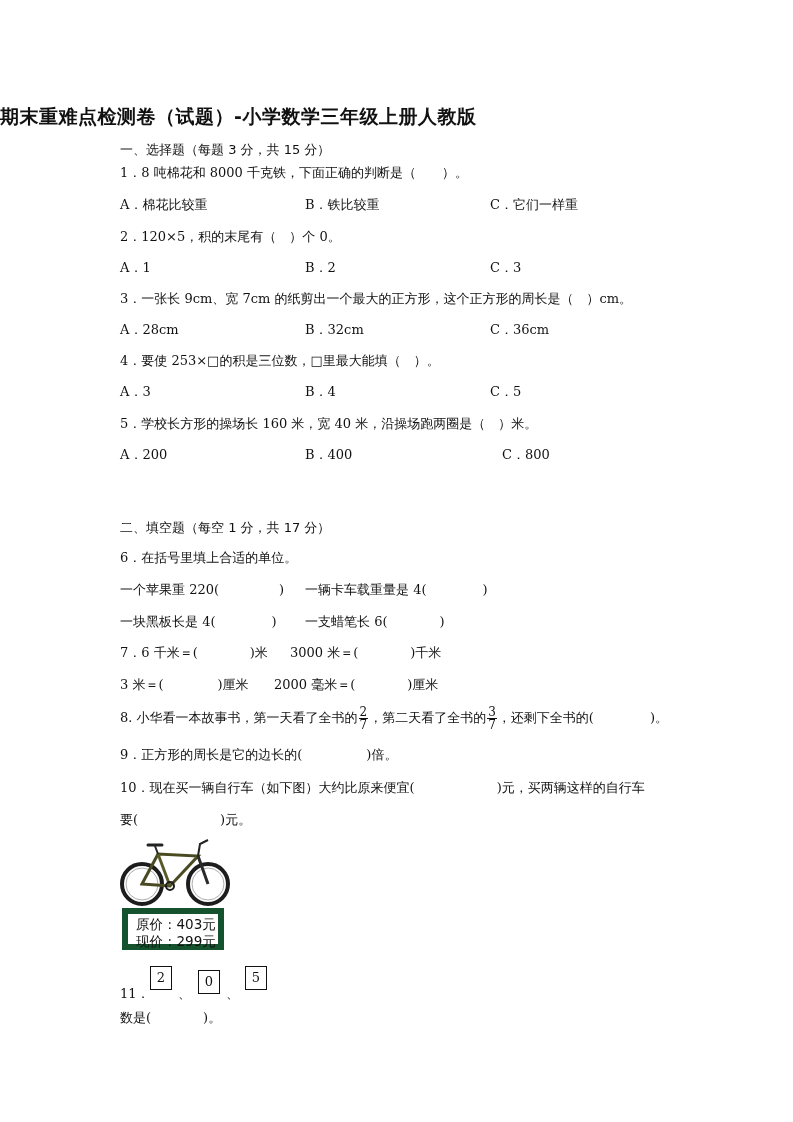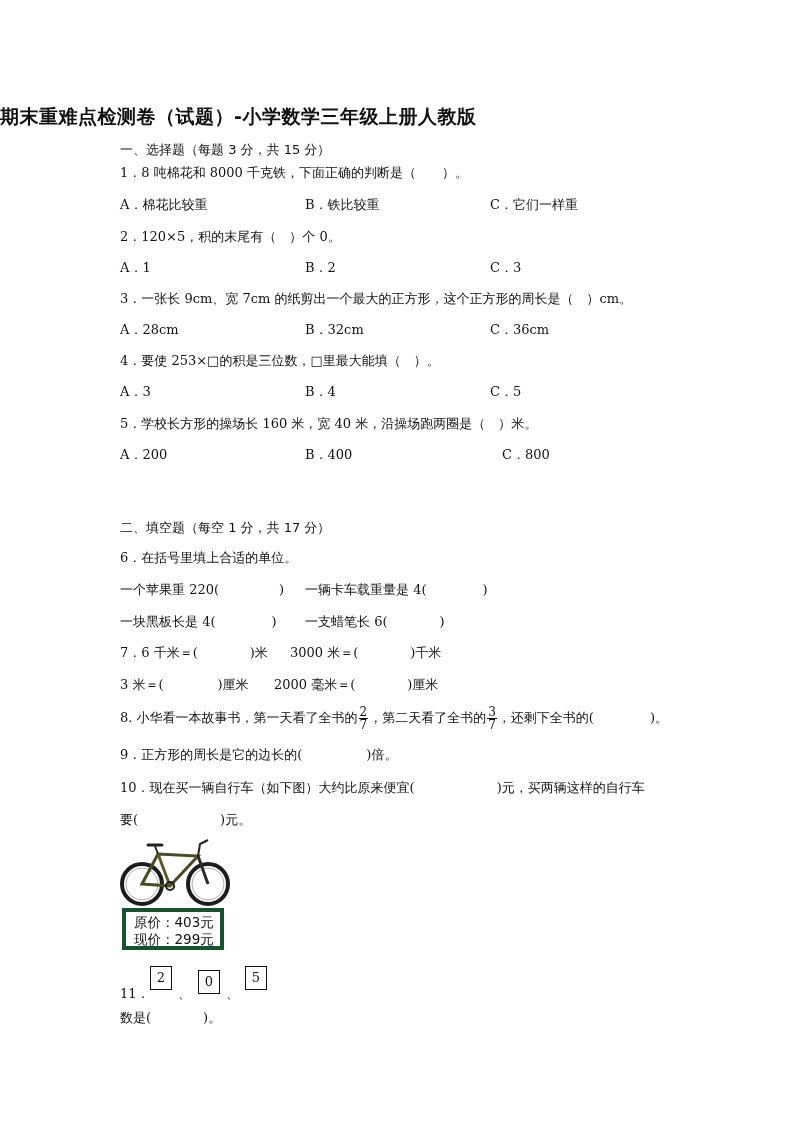"原价：403元" .price-box { border: 4px solid #14532d -> 6px solid #14532d }
